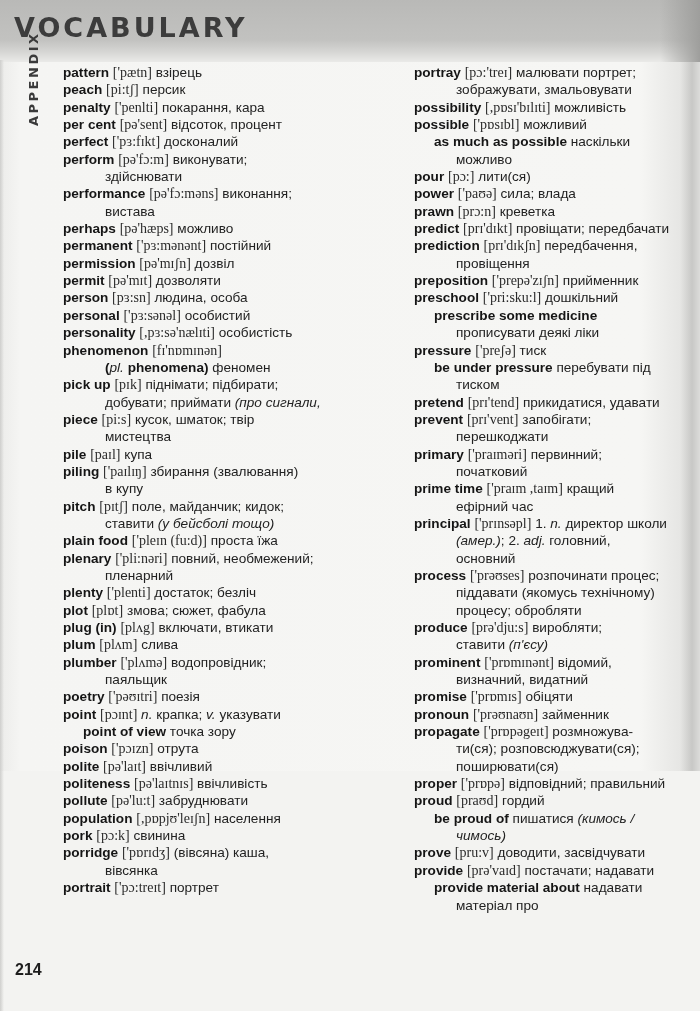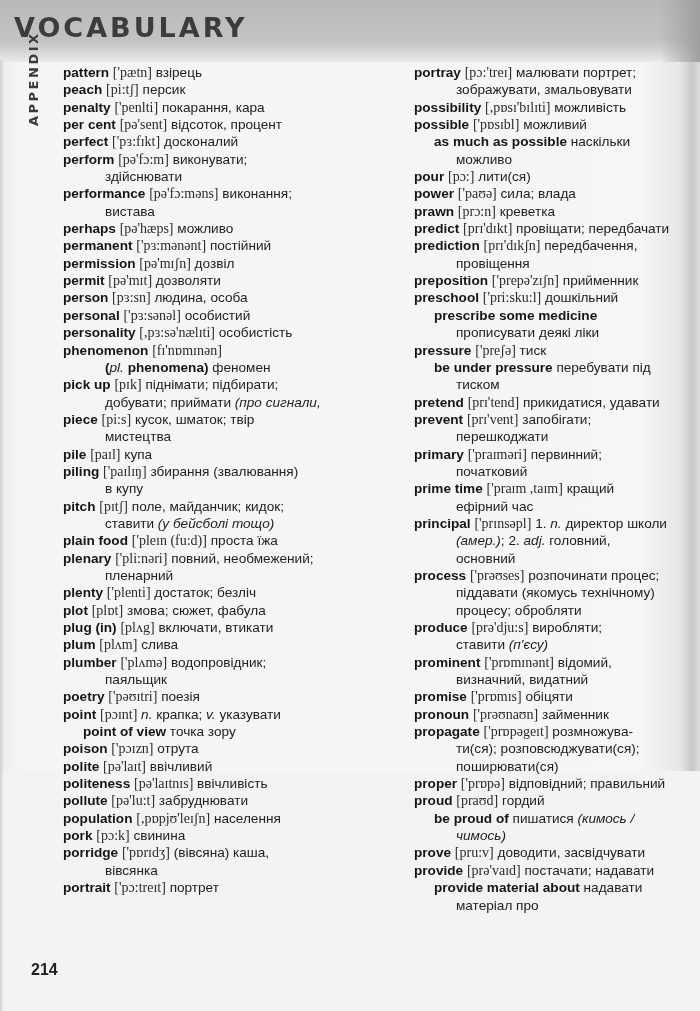"214" .page-num { margin-left: 16px -> none }
